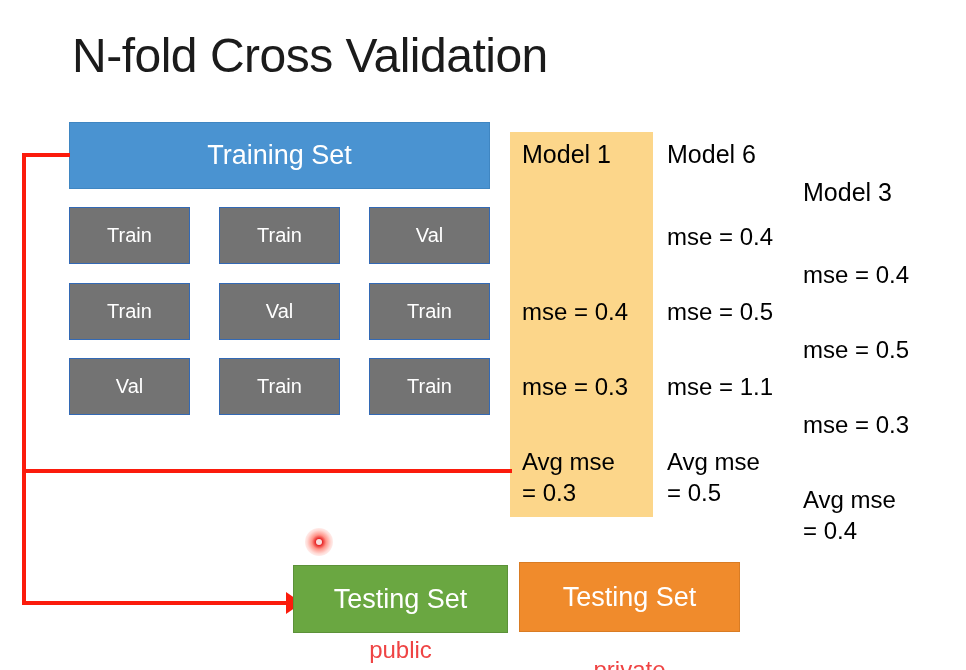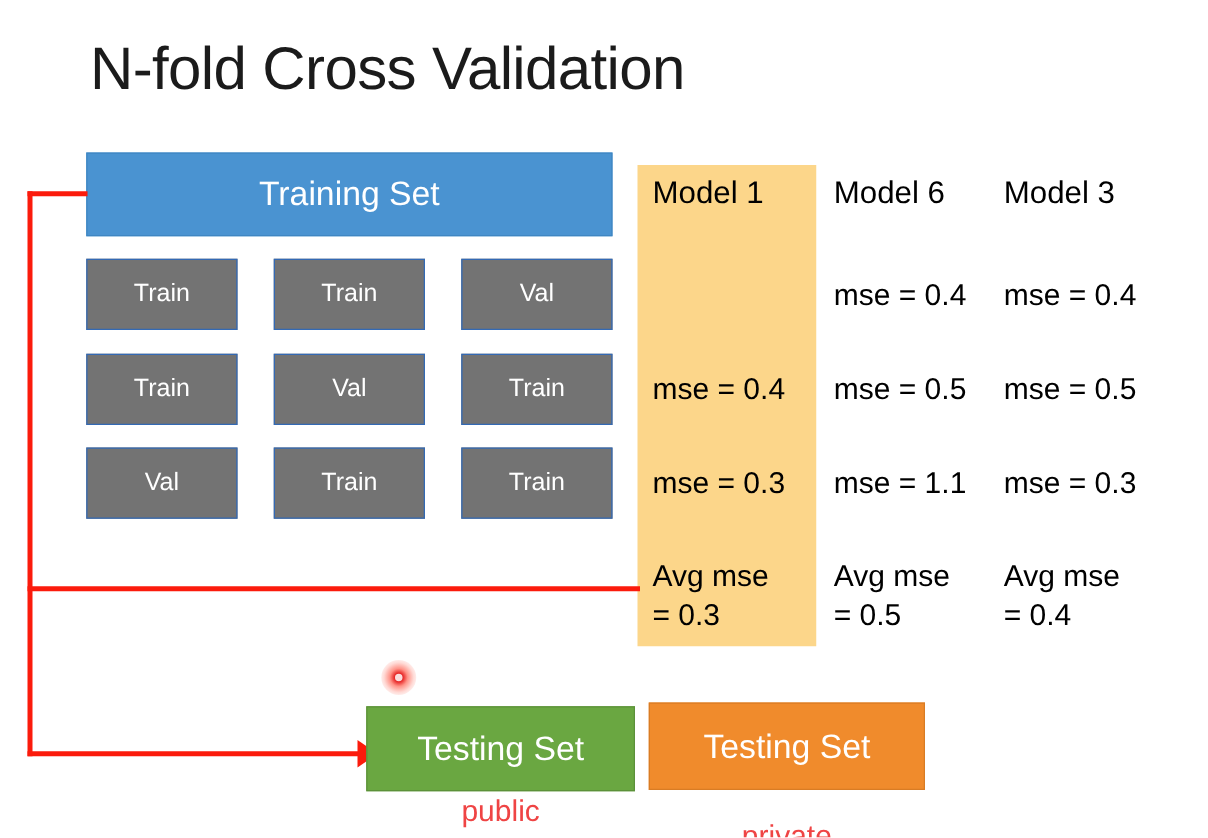"Model 3" #model3-col { margin-top: none -> 38px }
